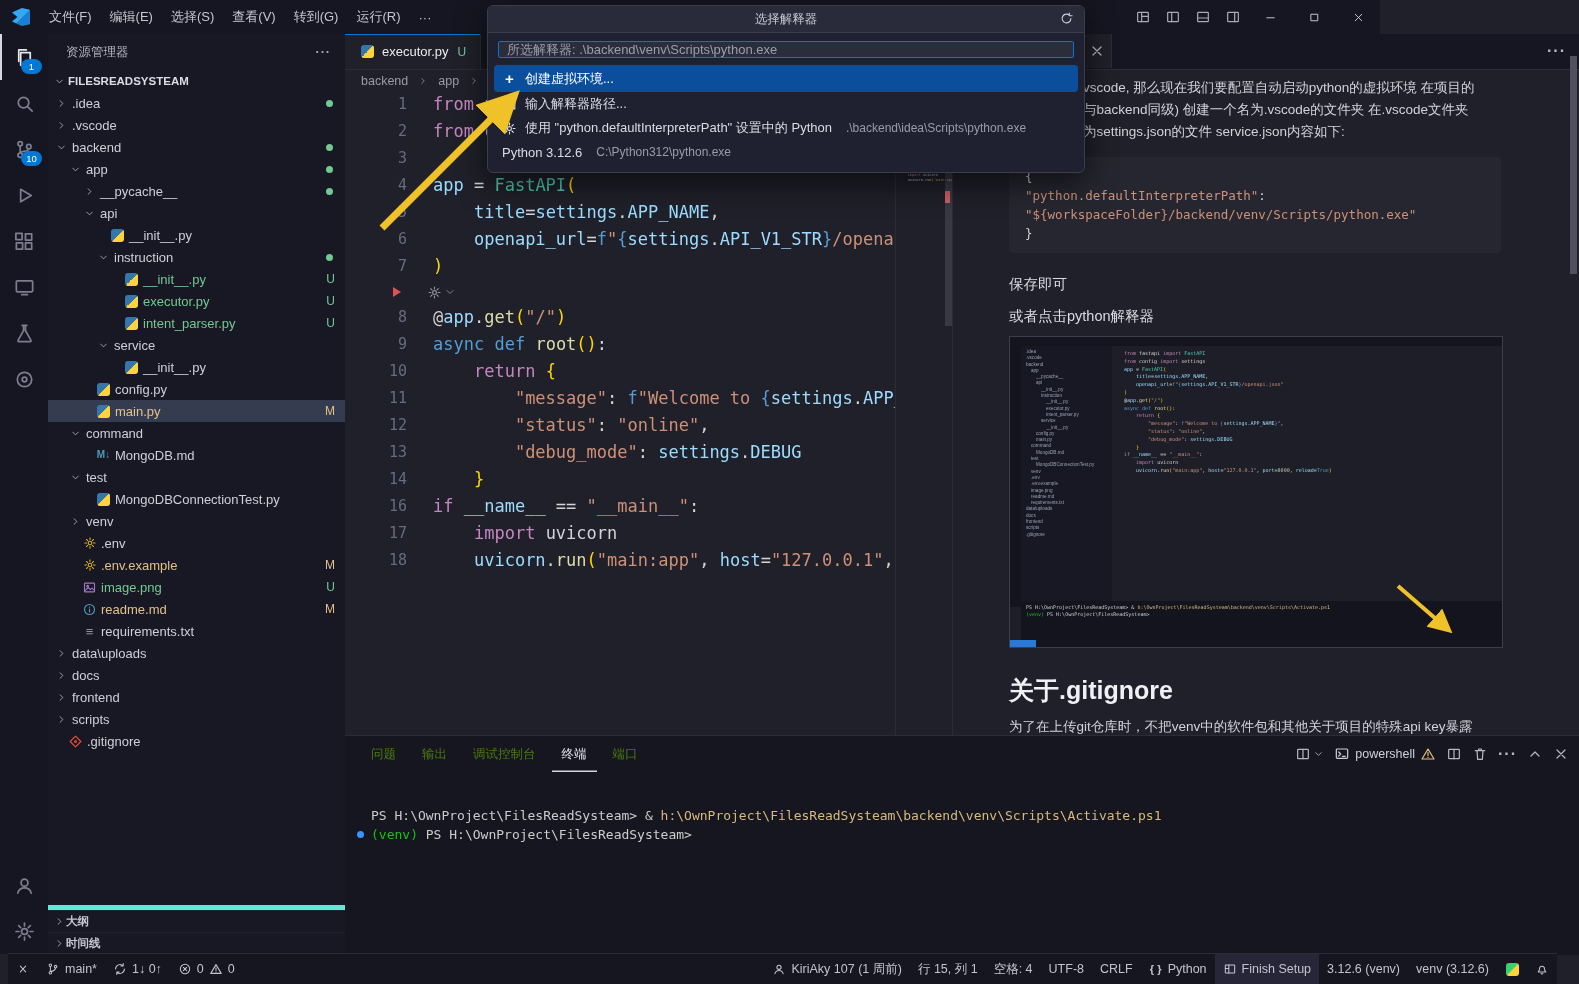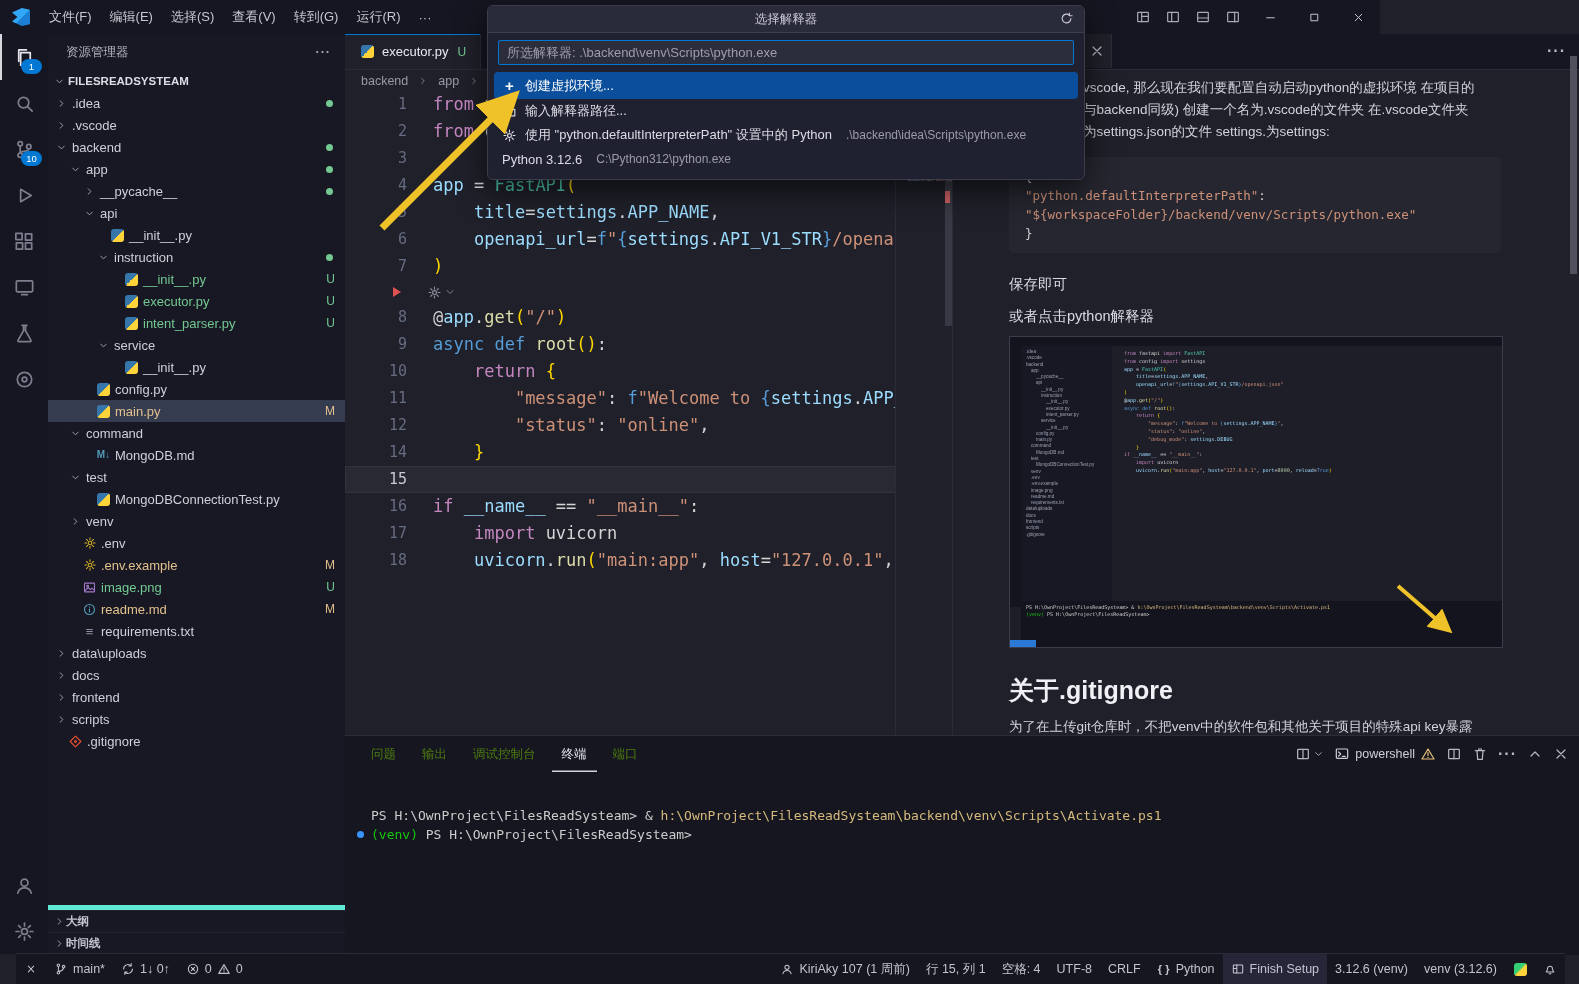"所选解释器: .\backend\venv\Scripts\python.exe" .qp-inputwrap input { height: 25px -> 17px }
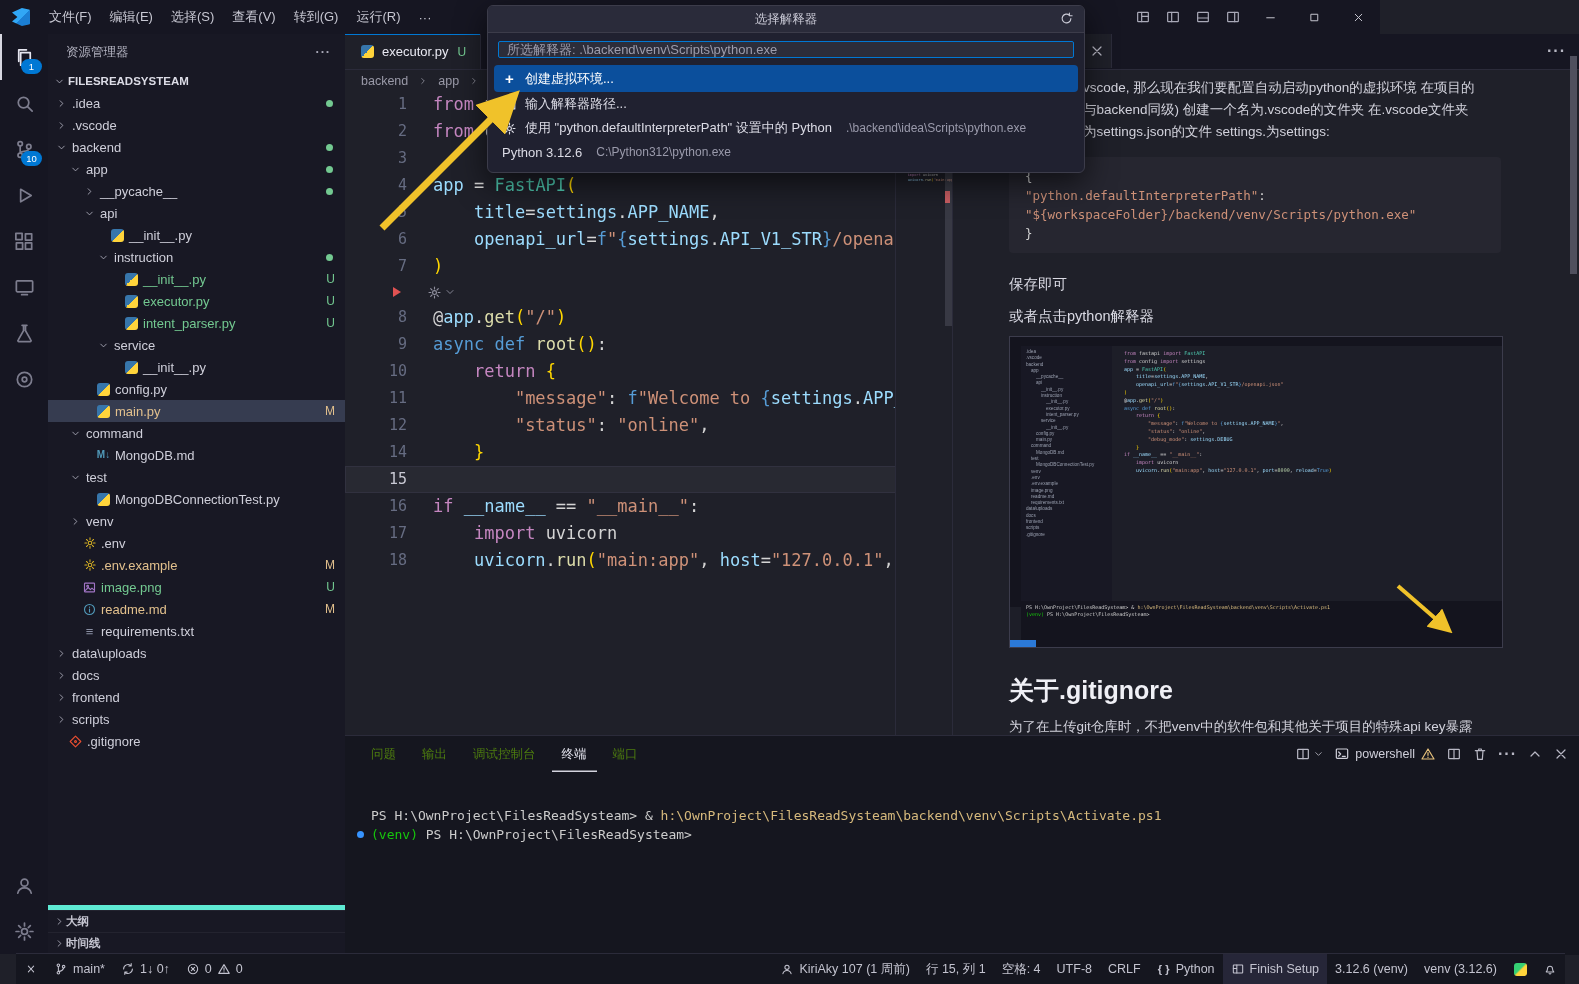"为settings.json的文件 settings.为settings:" div.parline { text: settings.为settings -> service.json内容如下 }
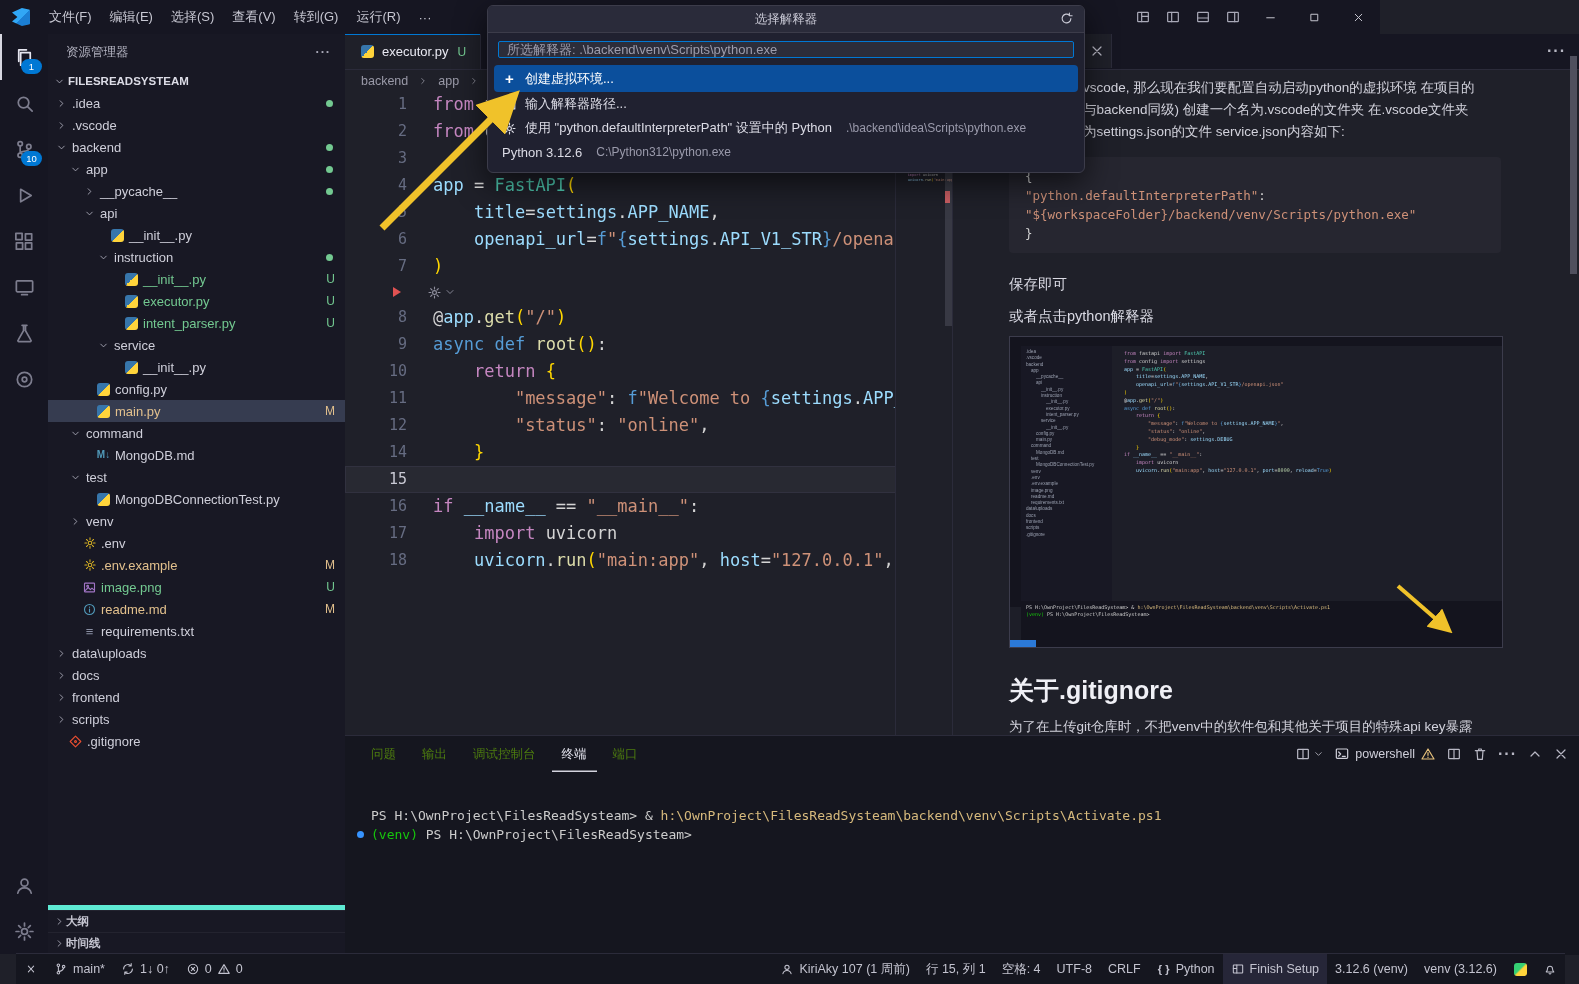"13" div.cl { html: none -> <div><span>13</span><span><span> </span><span>"debug_mode"</span><span>: </span><span>settings</span><span>.</span><span>DEBUG</span></span></div> }
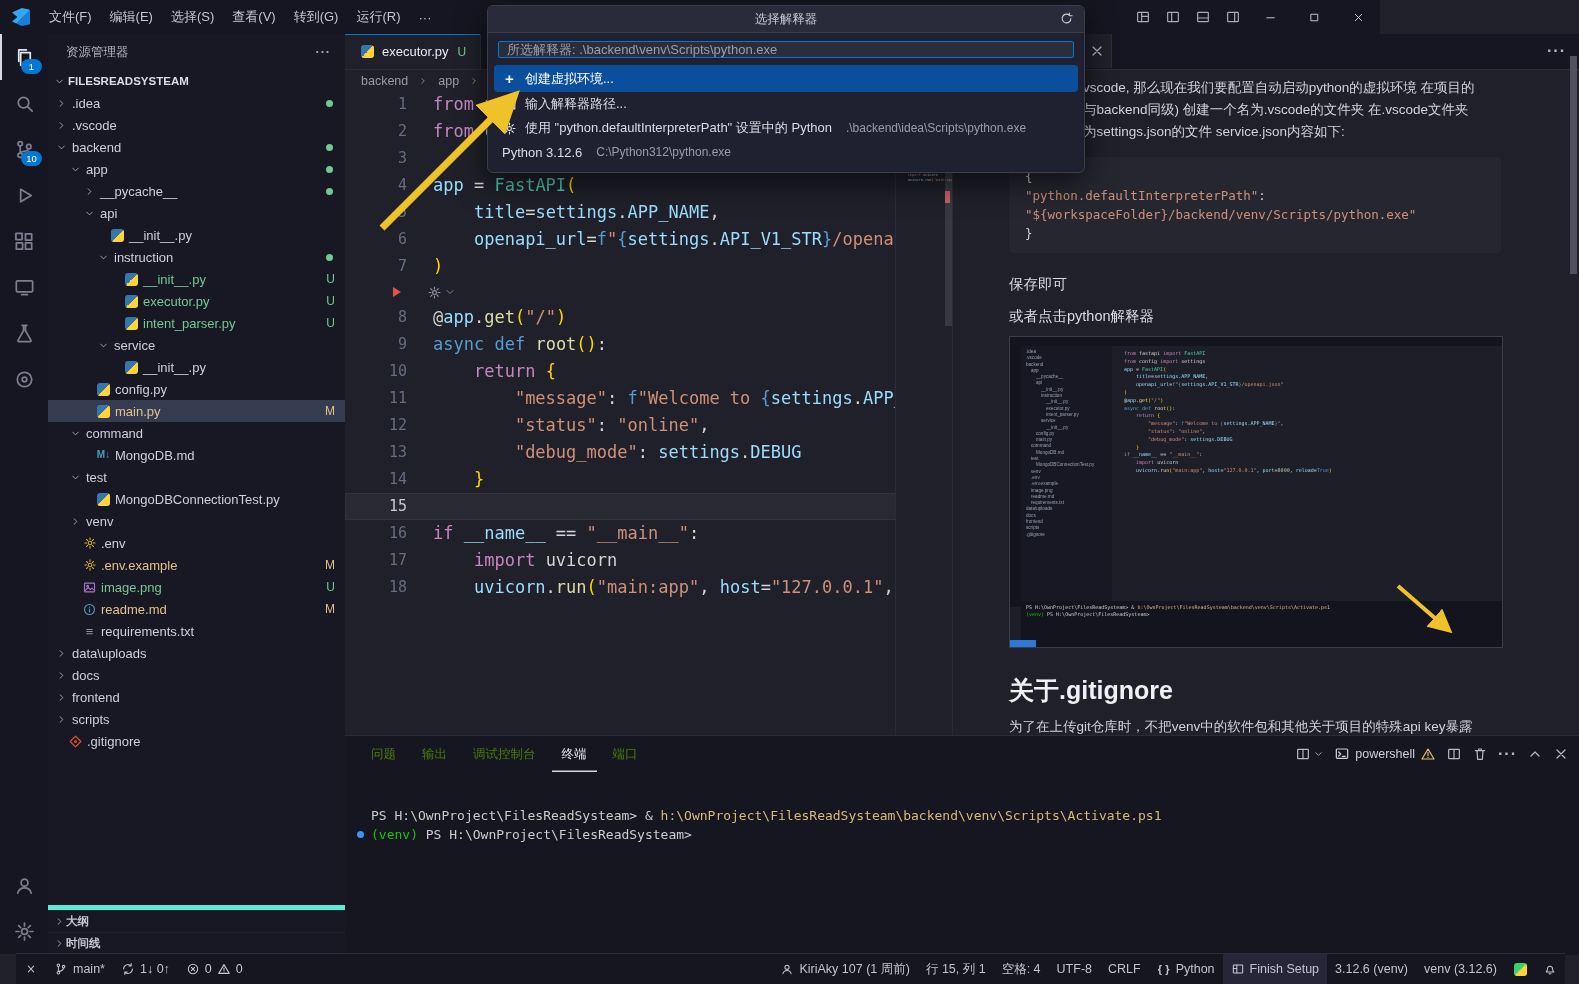"15" div.cl { html: <div><span>15</span><span></span></div> -> none }
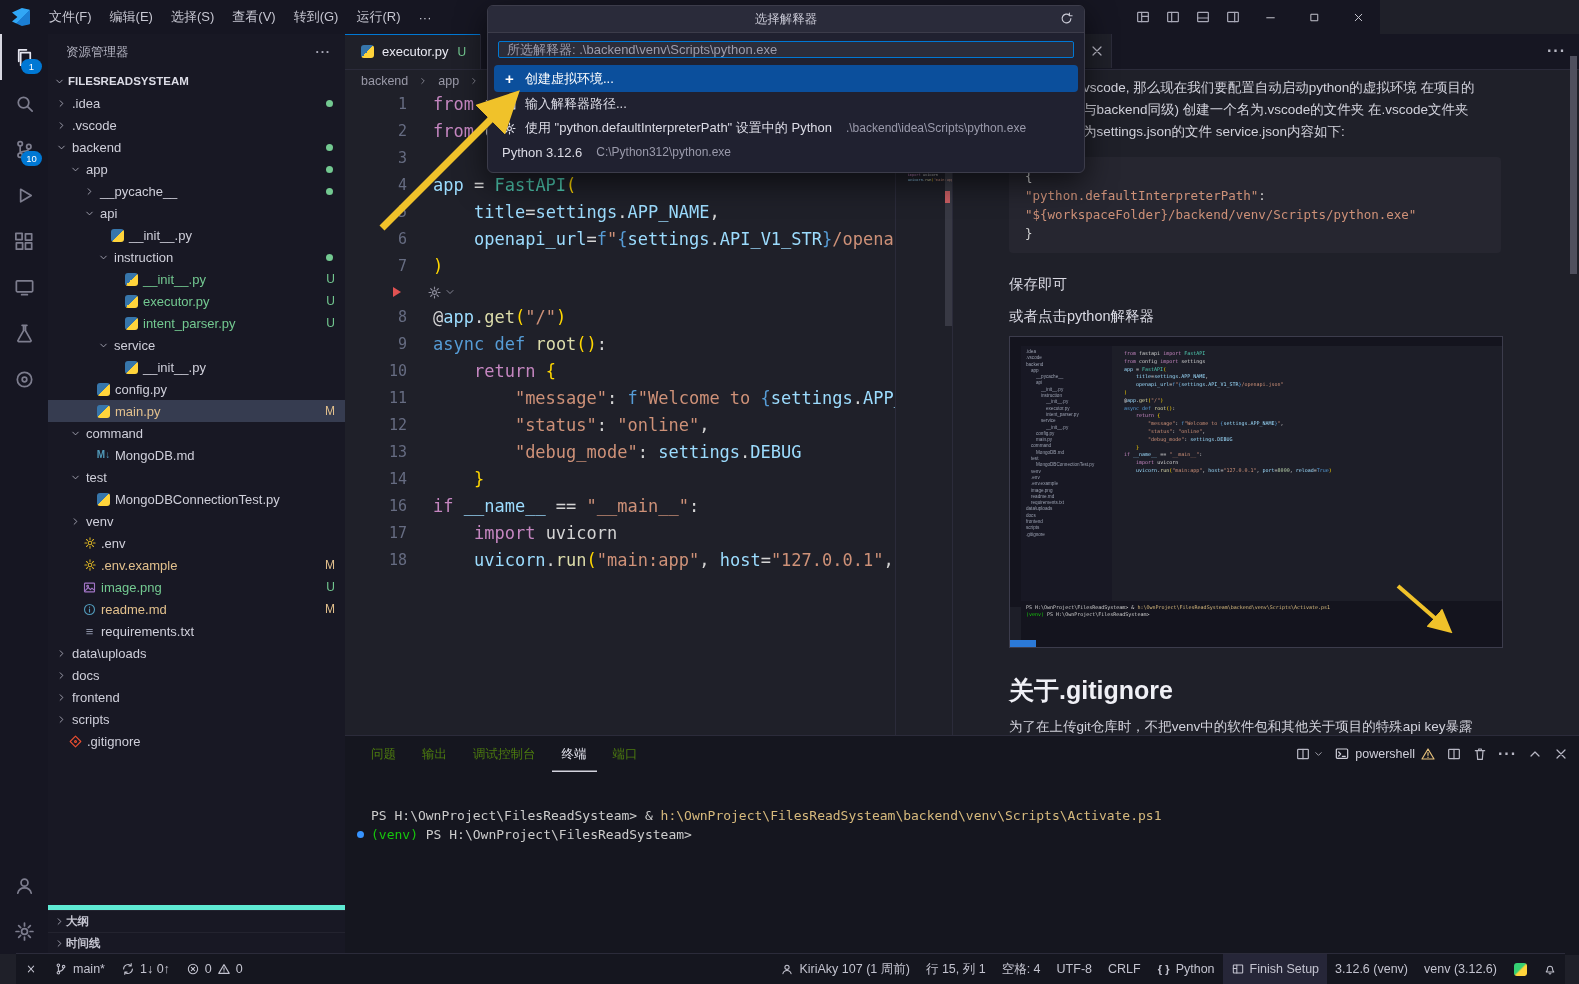"main*" #statusbar { left: 16px -> 8px }
